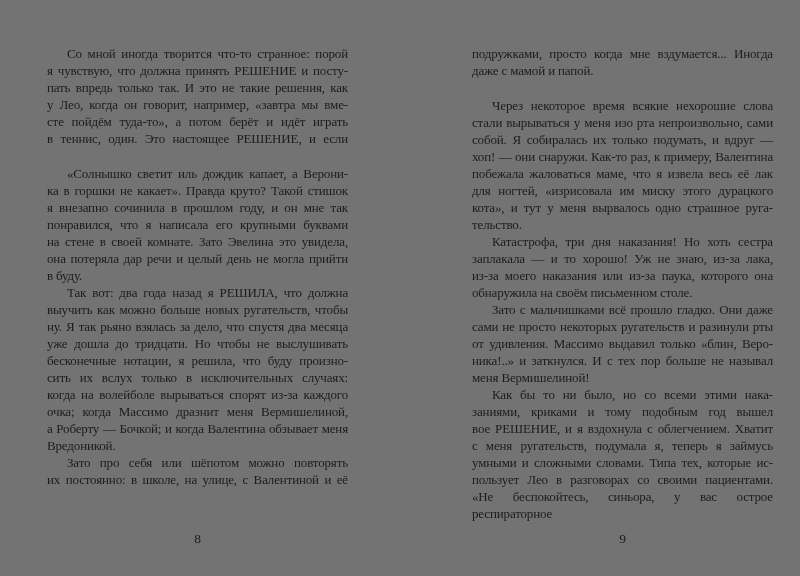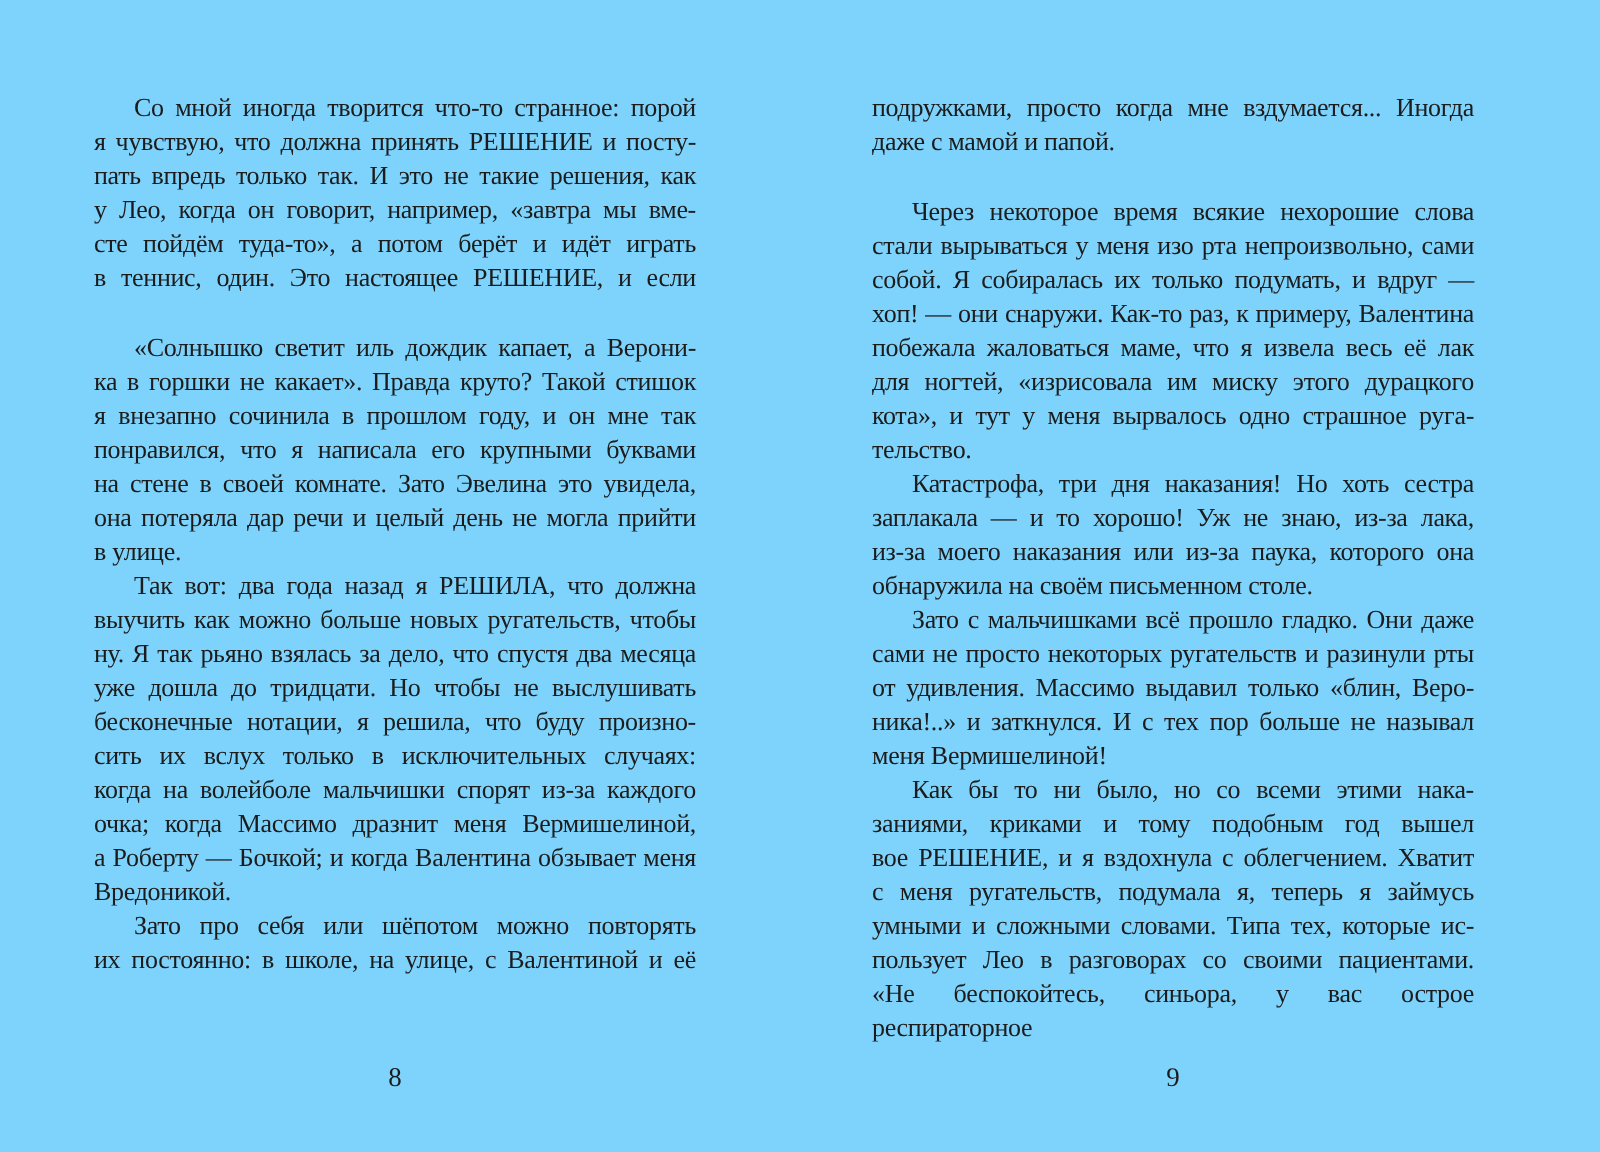"Со мной иногда творится что-то" .spread { background: #7dd3fc -> #737373 }
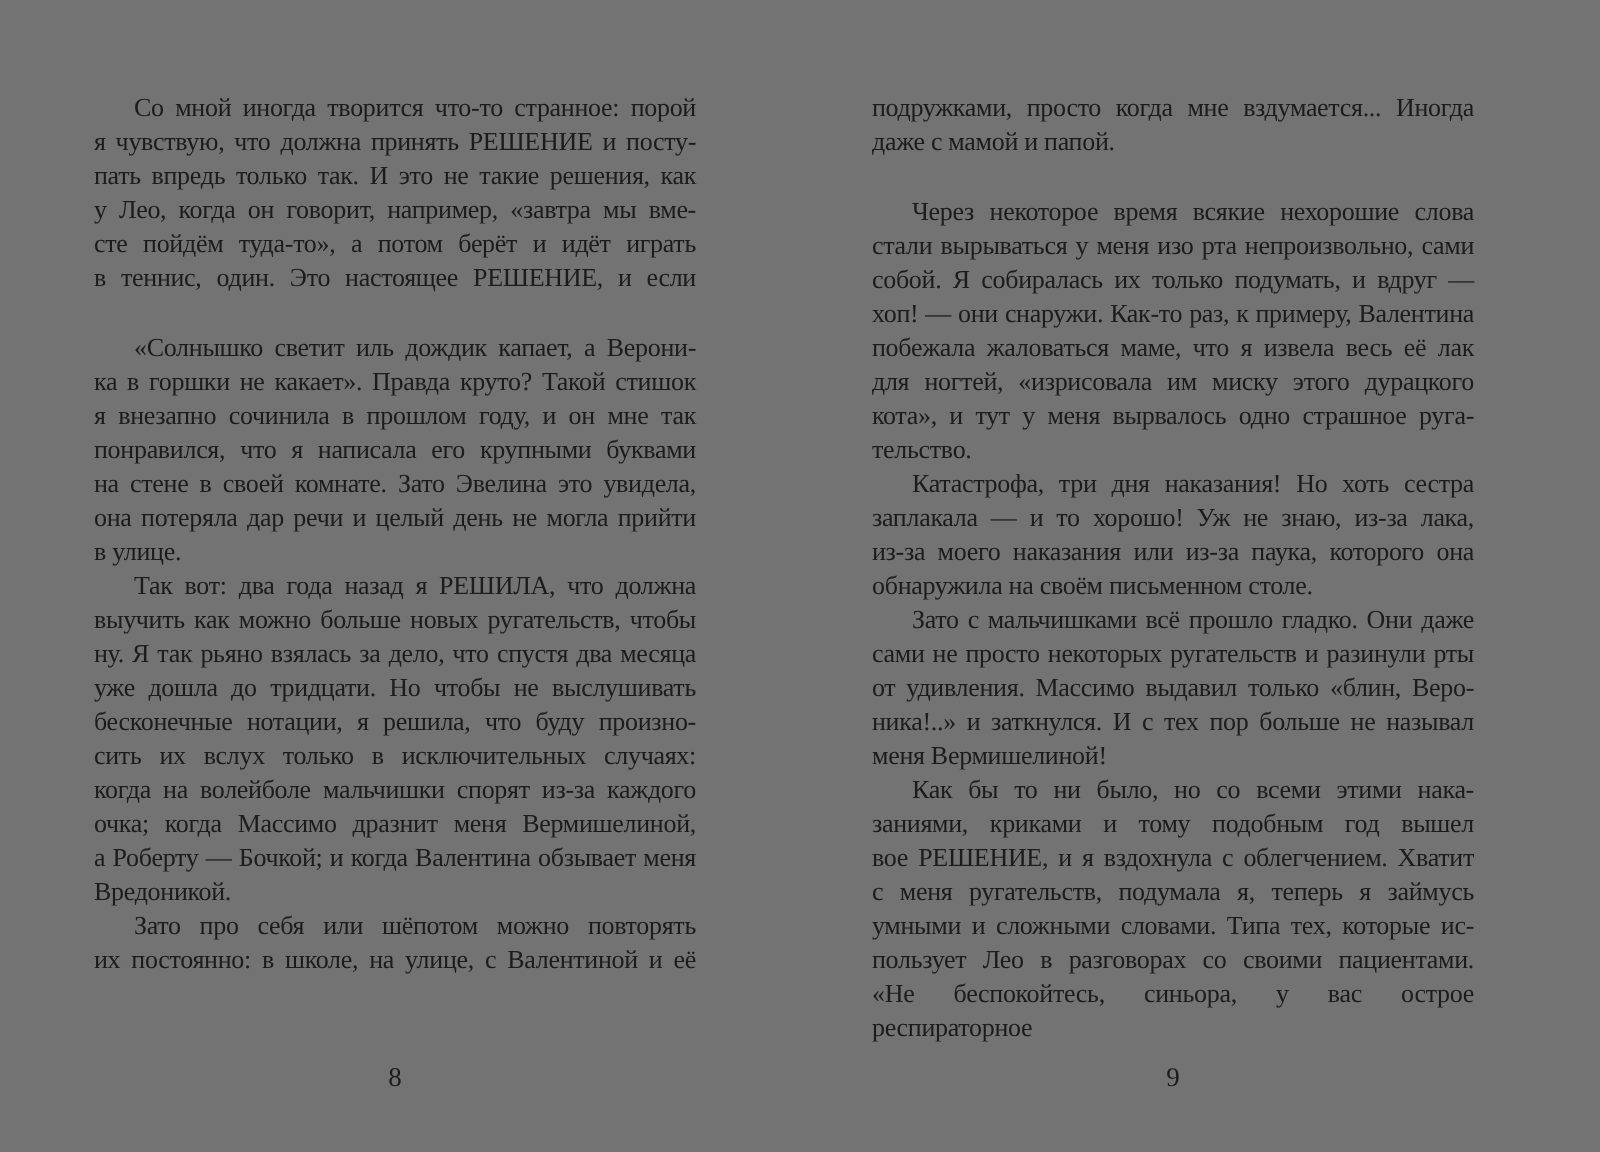"подружками, просто когда мне" .page.right { left: 436px -> 472px }
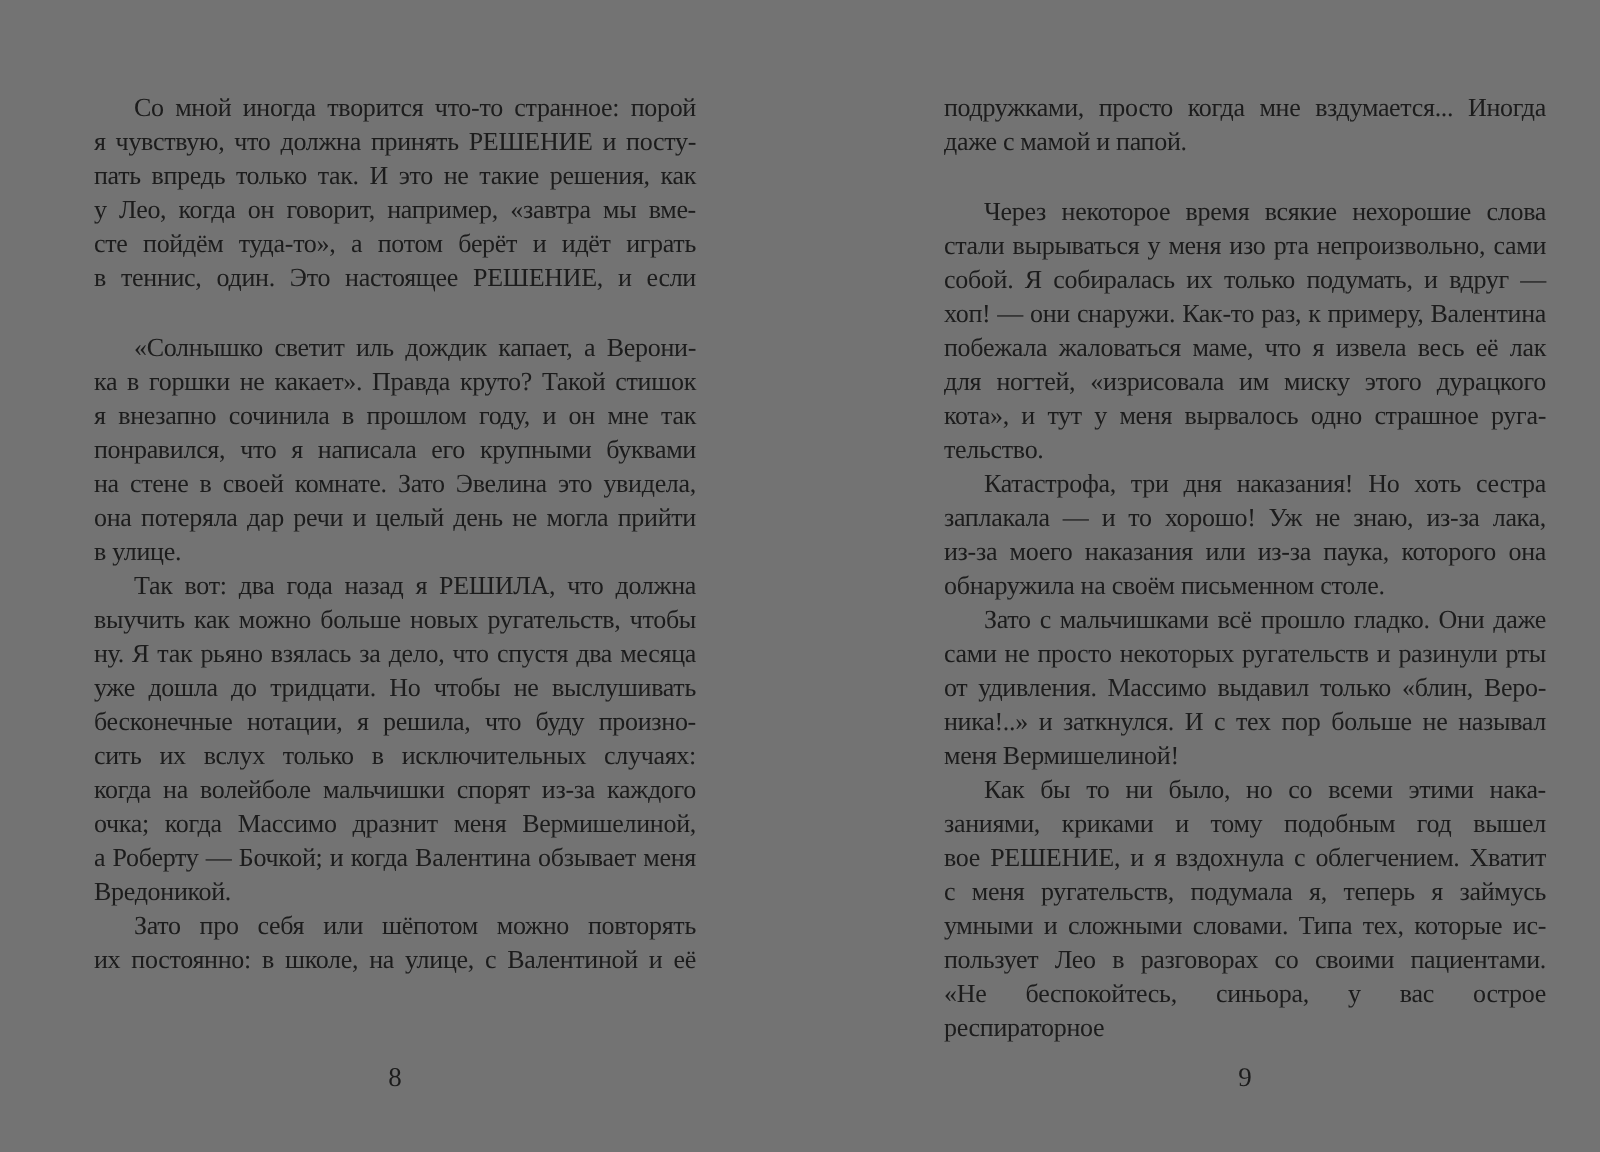"в улице." div.pline { text: улице -> буду }
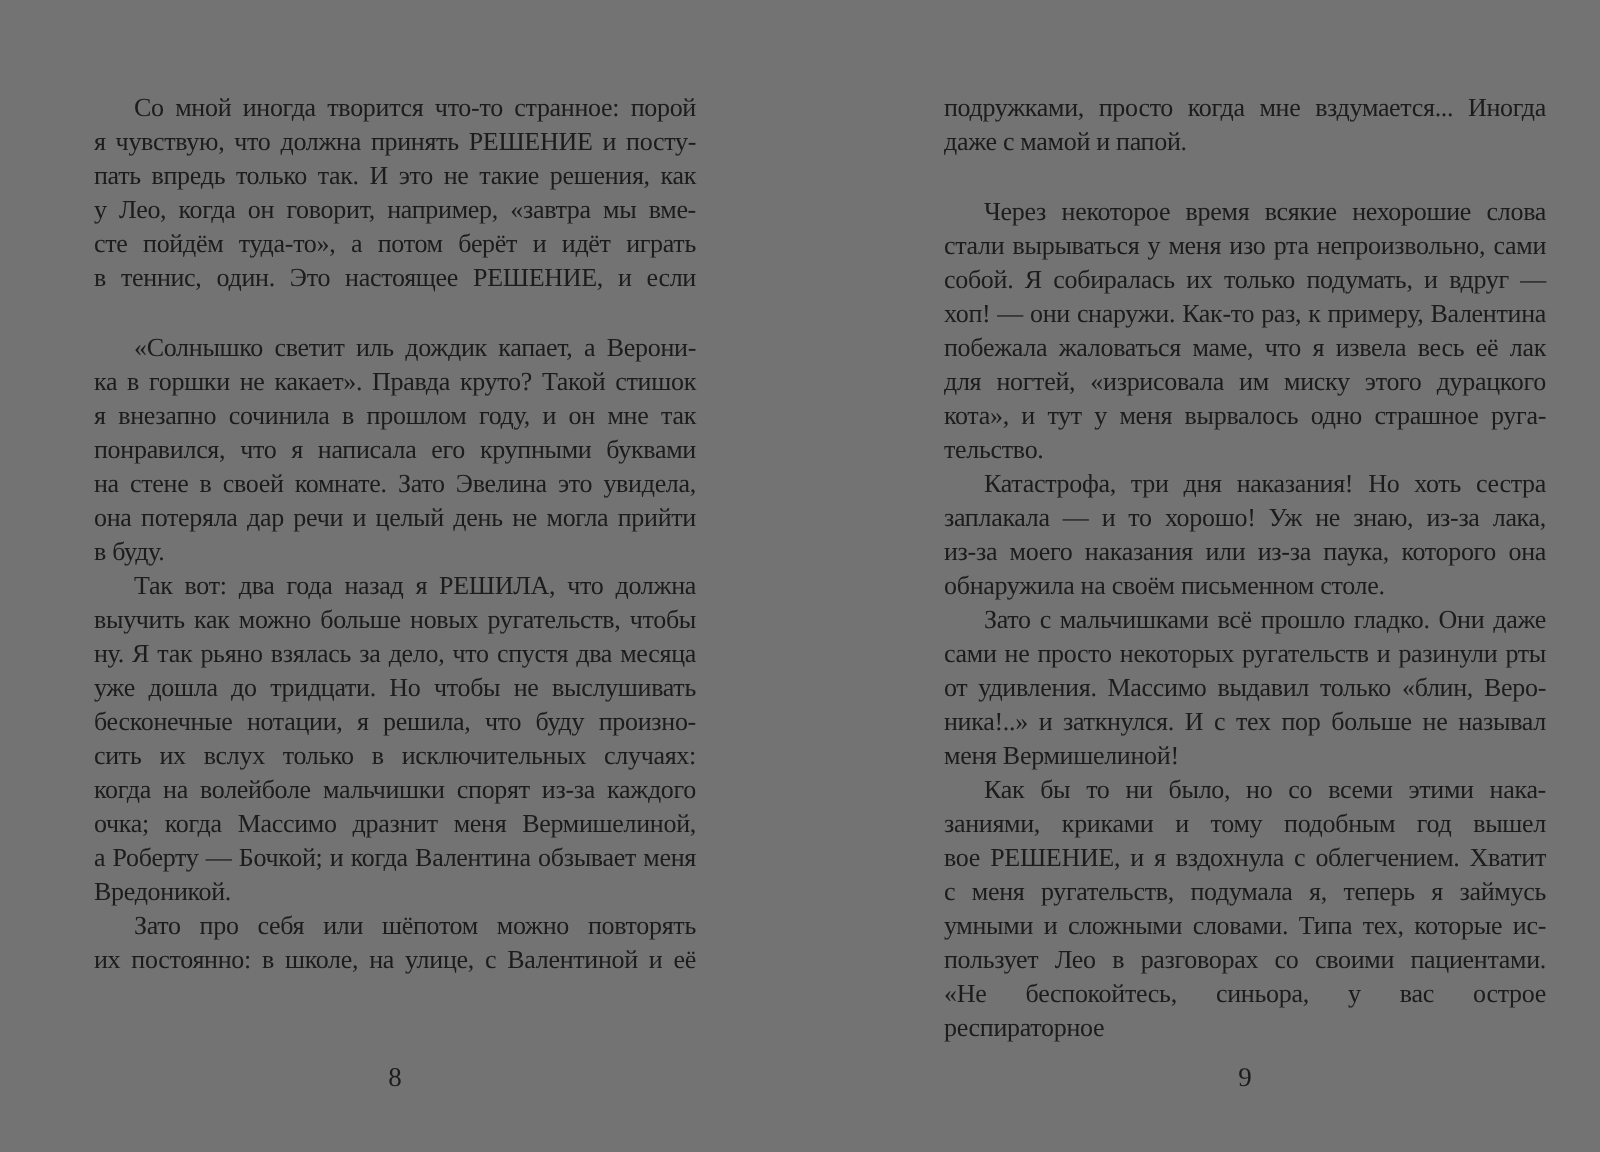"когда на волейболе мальчишки спорят" div.pline { text: мальчишки -> вырываться }
